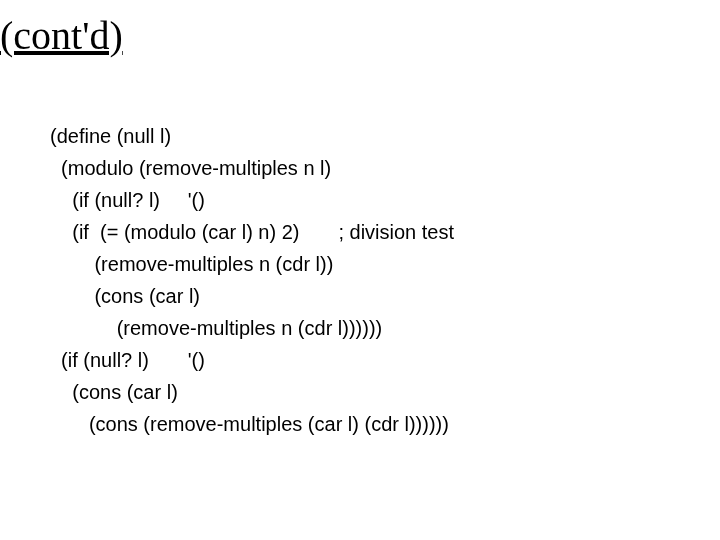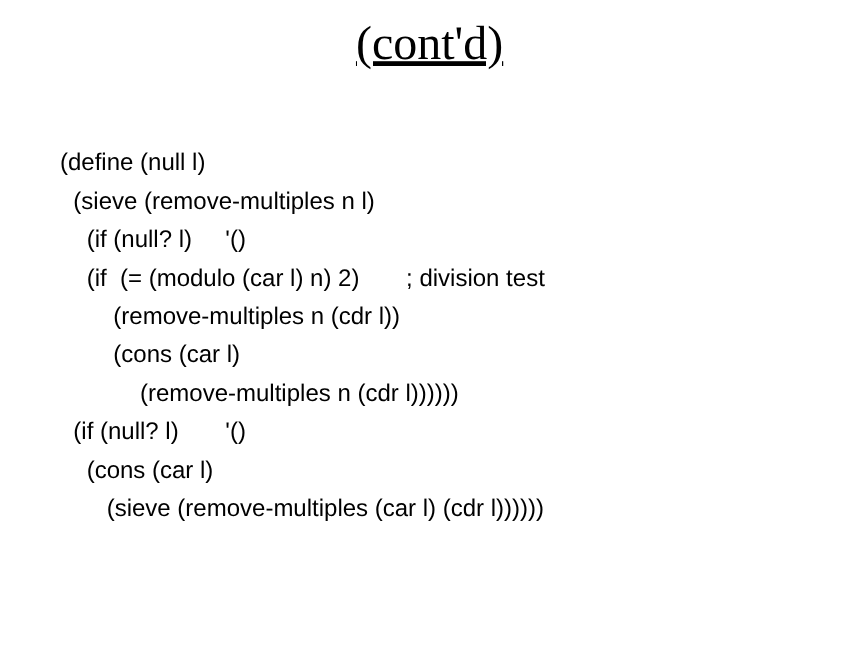"(cont'd)" .title { text-align: center -> none }
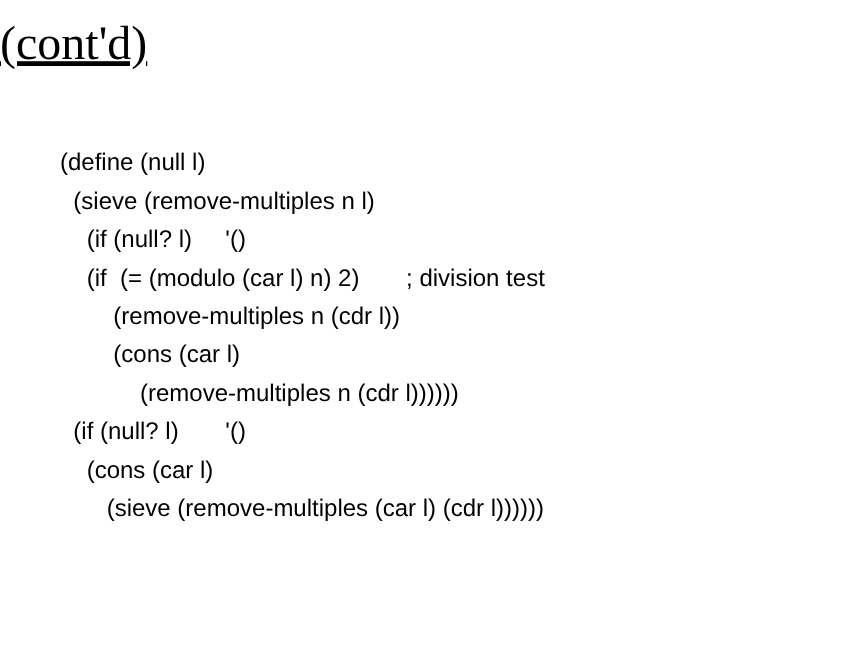"(sieve (remove-multiples n l)" span { text: sieve -> modulo }
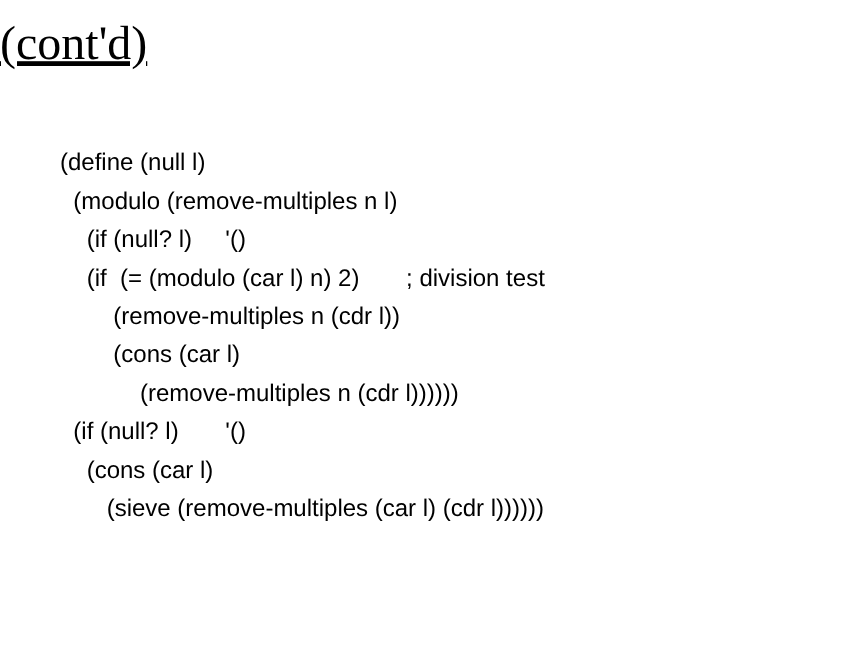"(sieve (remove-multiples (car l) (cdr" span { text: sieve -> cons }
